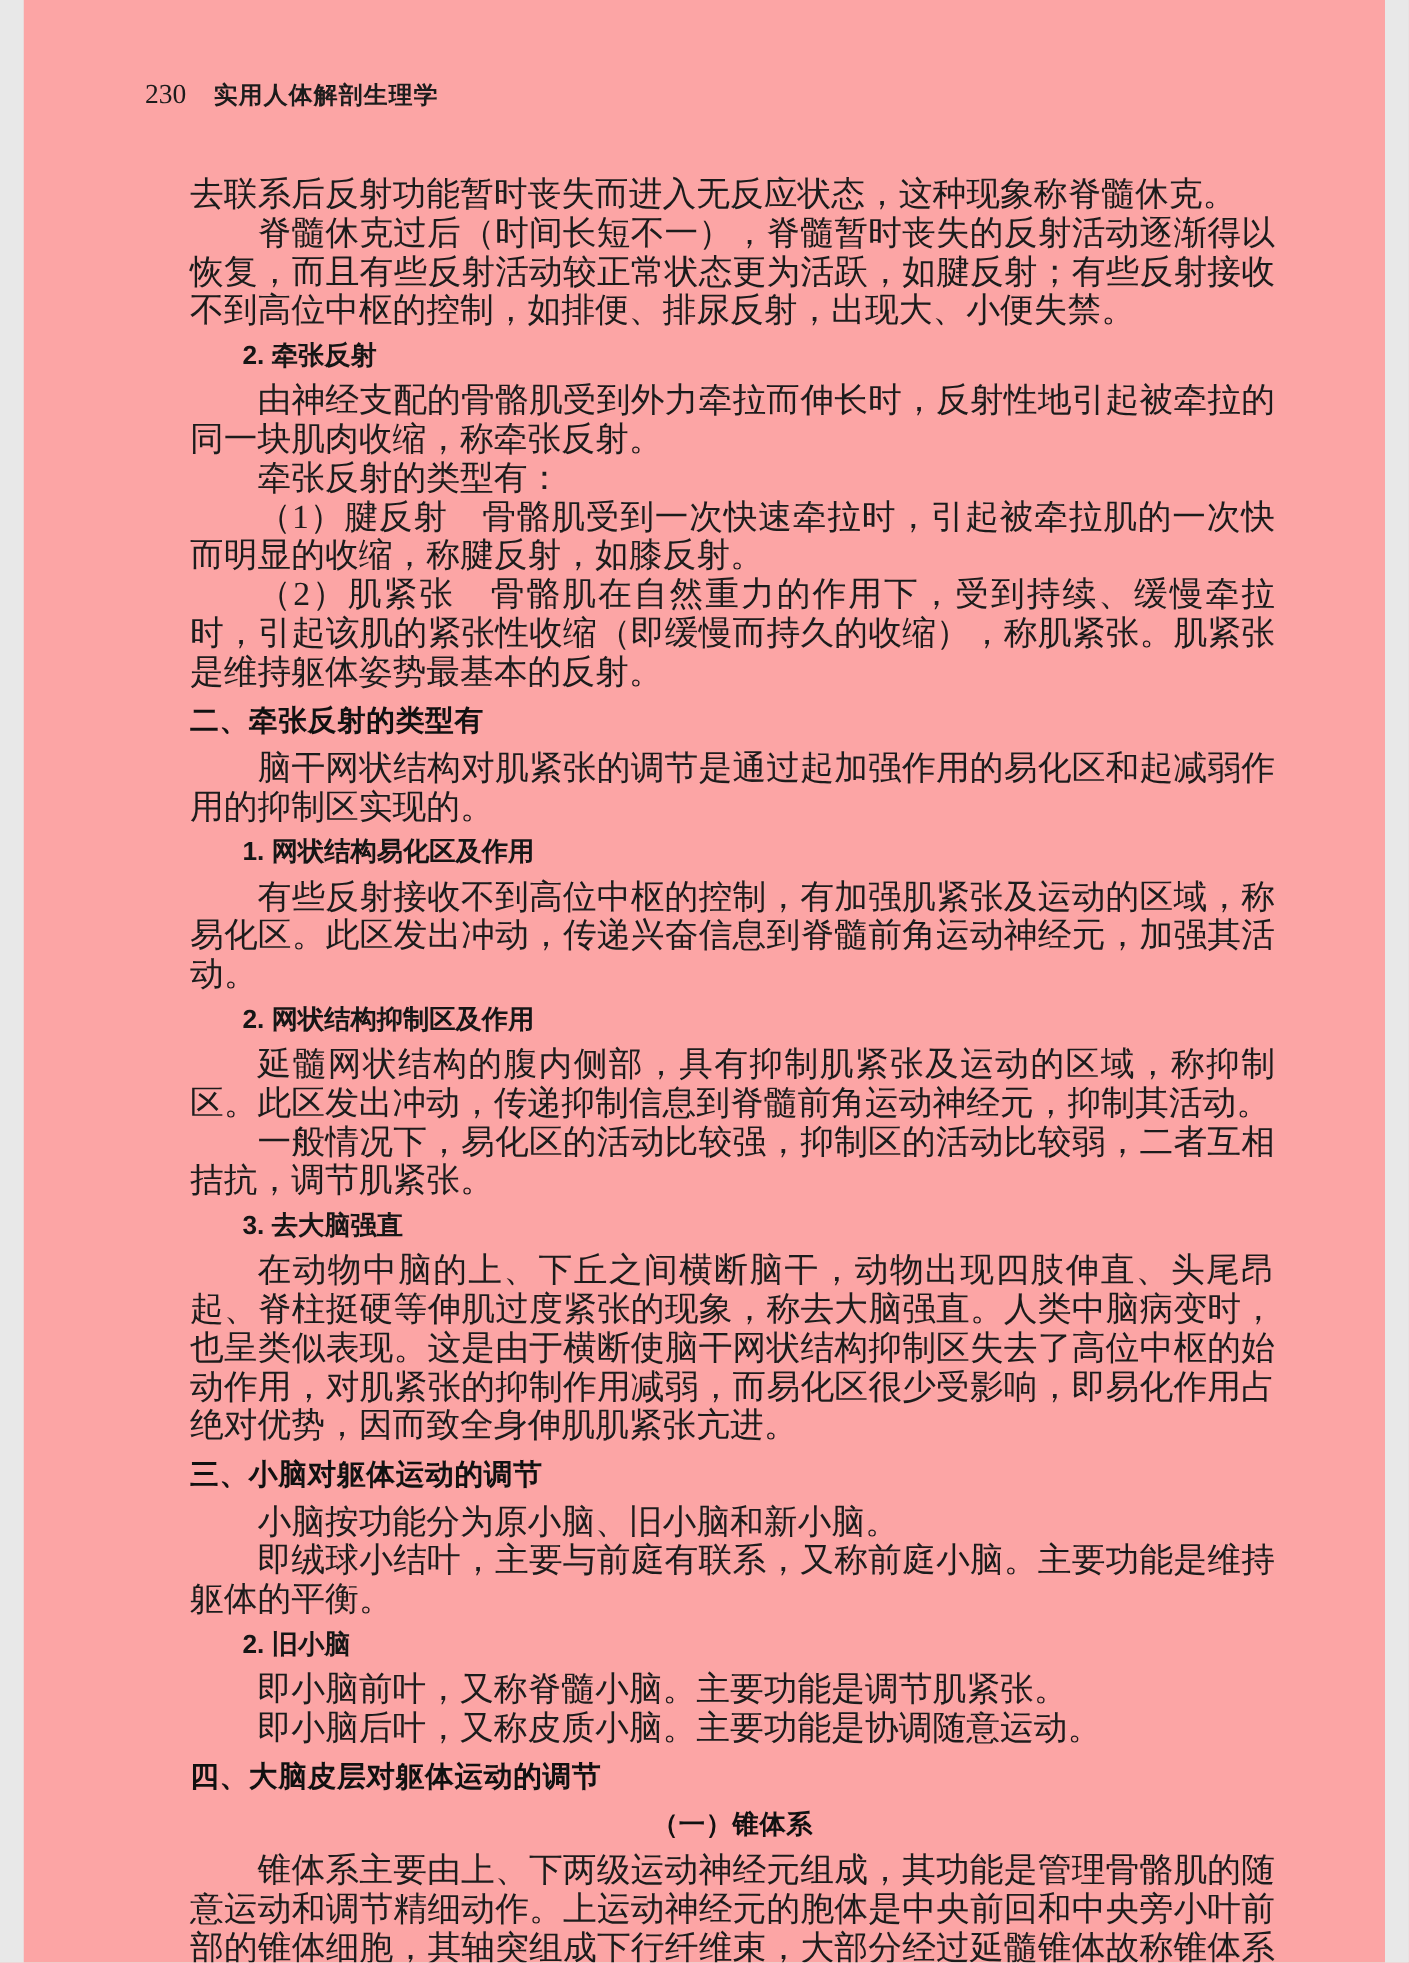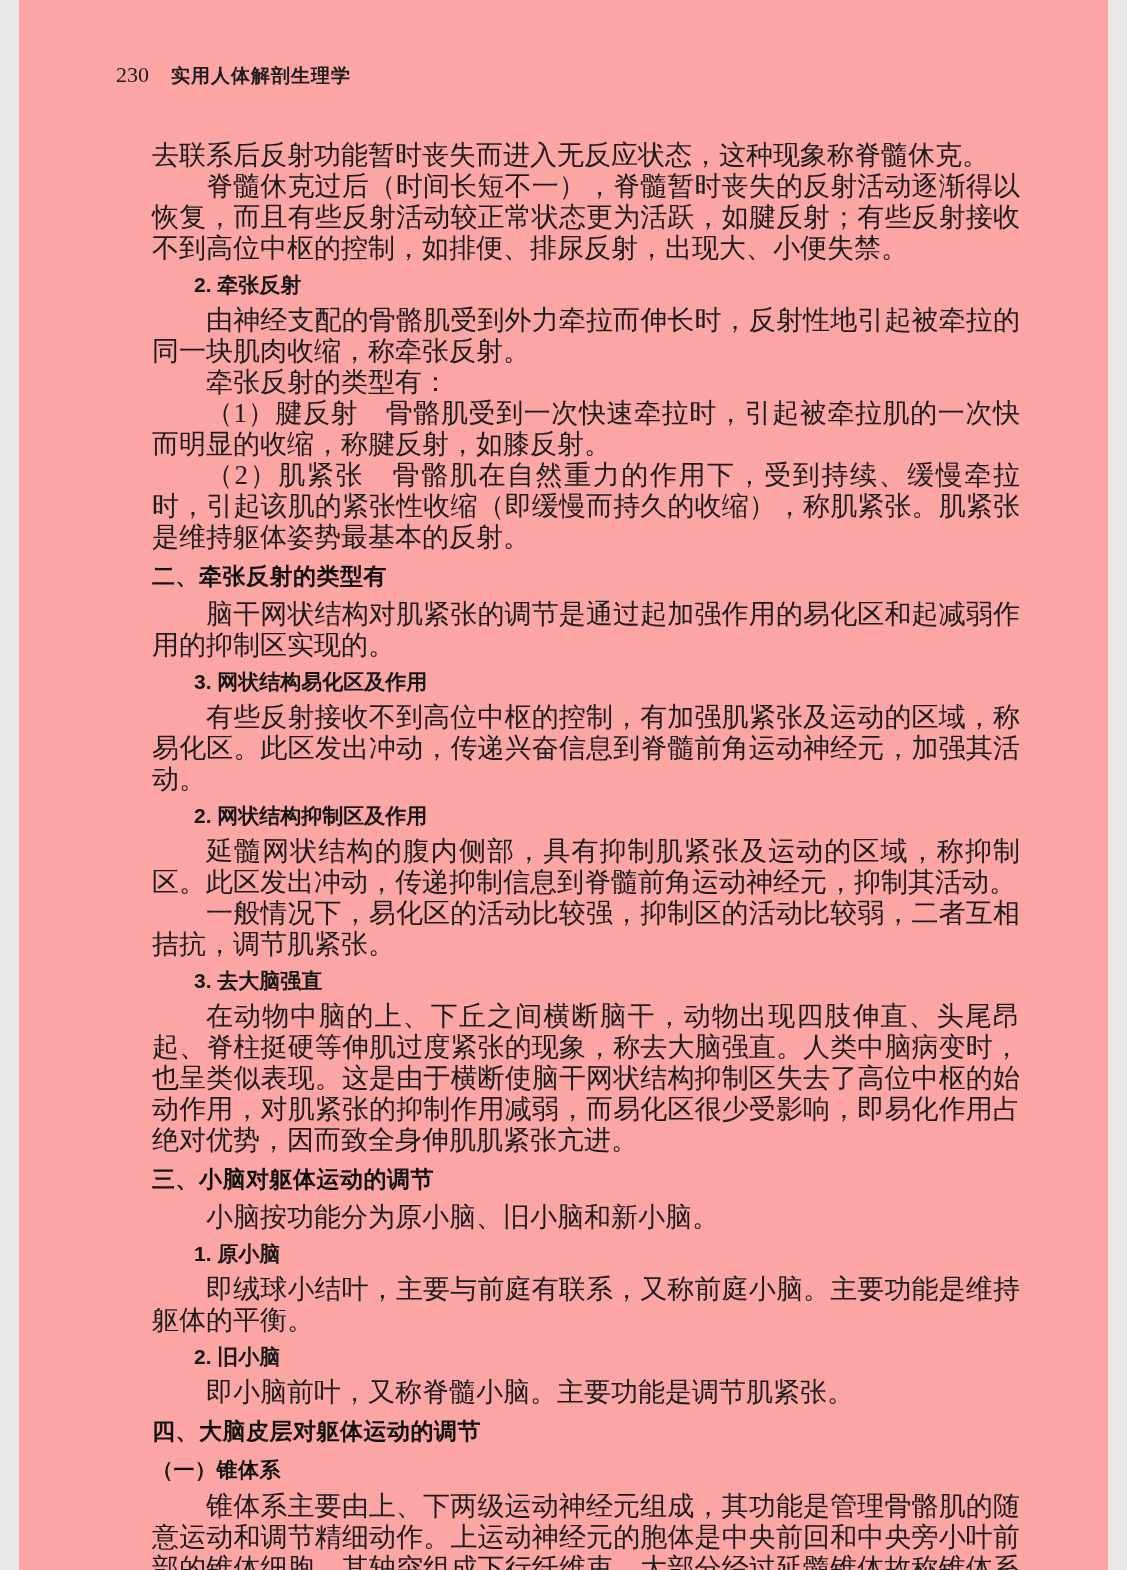"3. 网状结构易化区及作用" div.num-heading { text: 3 -> 1 }
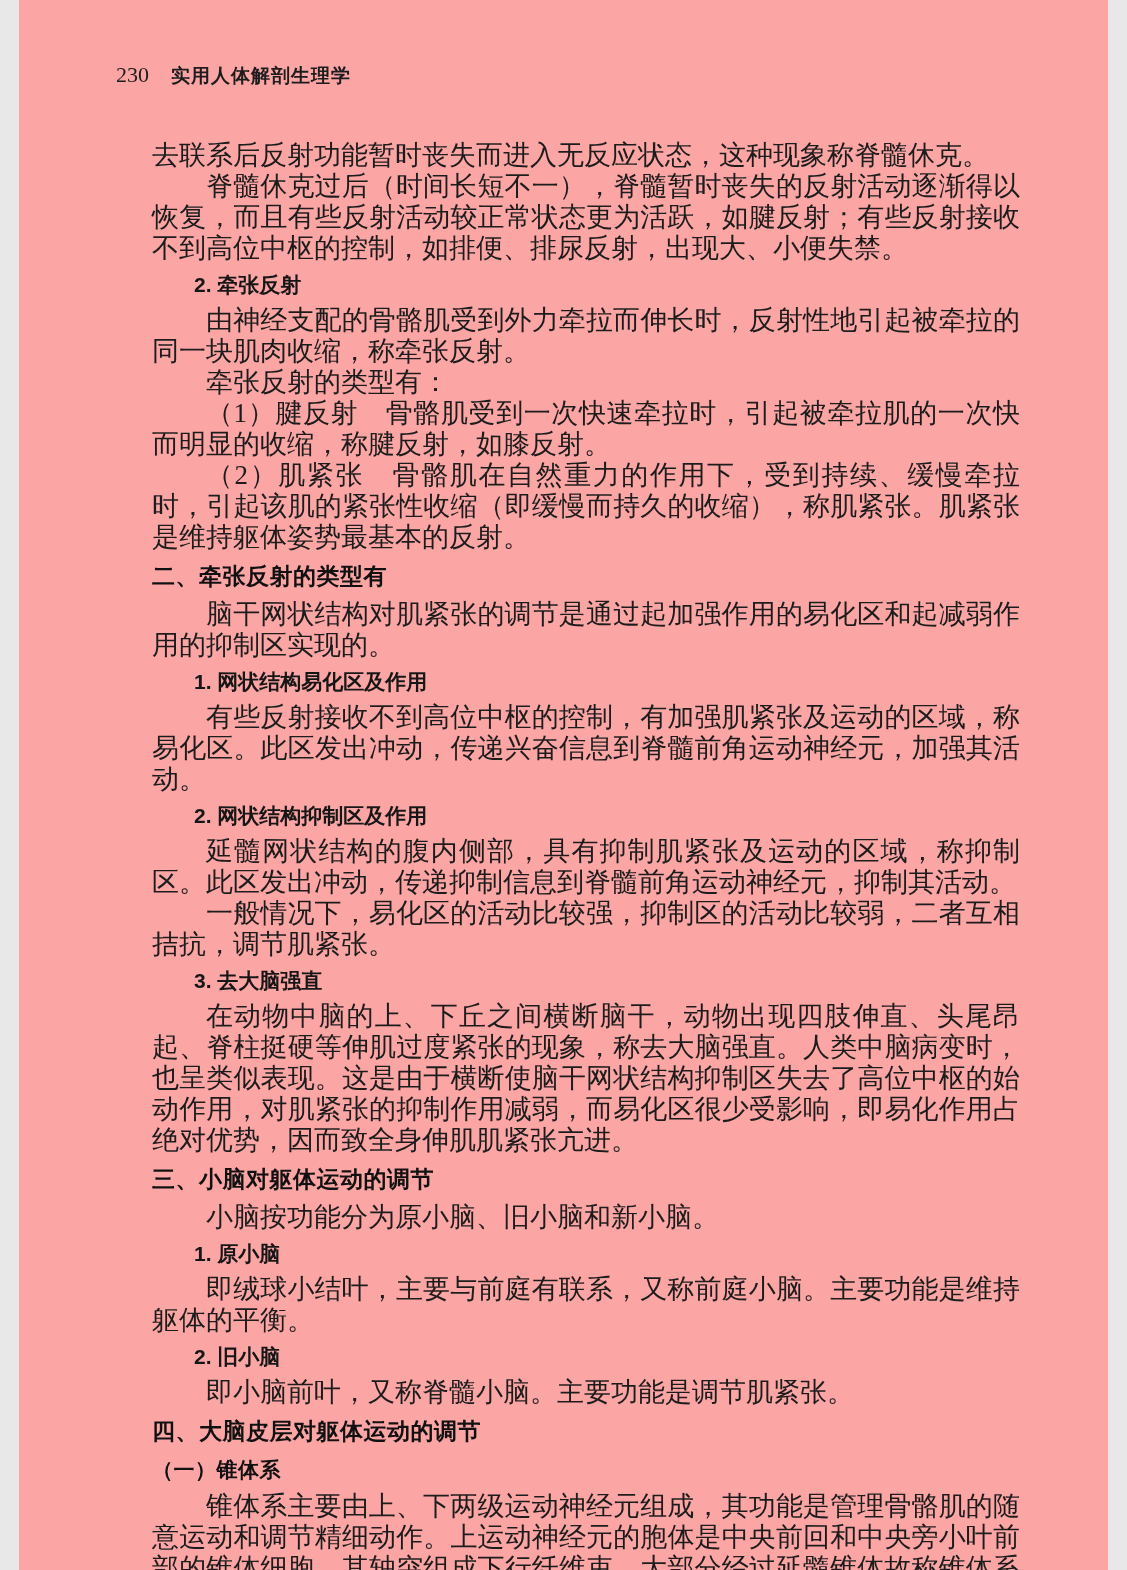"1. 原小脑" div.num-heading { html: <div>1. 原小脑</div> -> none }
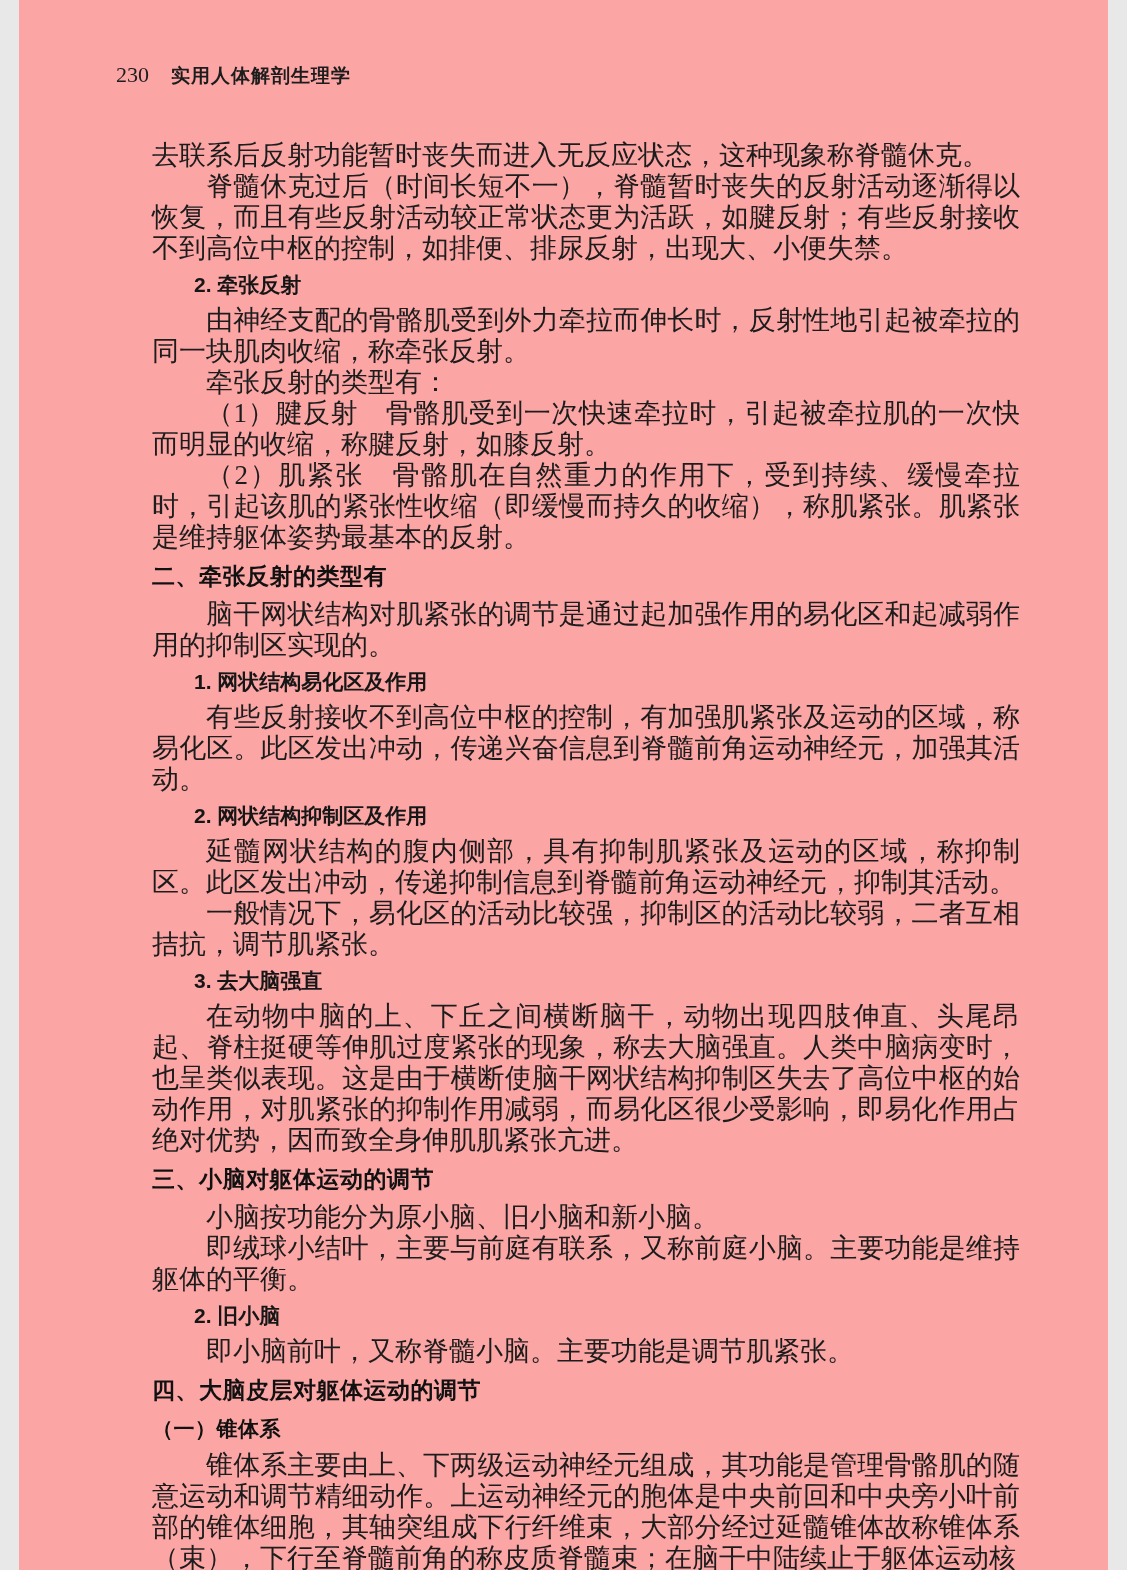"即小脑后叶，又称皮质小脑。主要功能是协调随意运动。" p.para { html: none -> <p>即小脑后叶，又称皮质小脑。主要功能是协调随意运动。</p> }
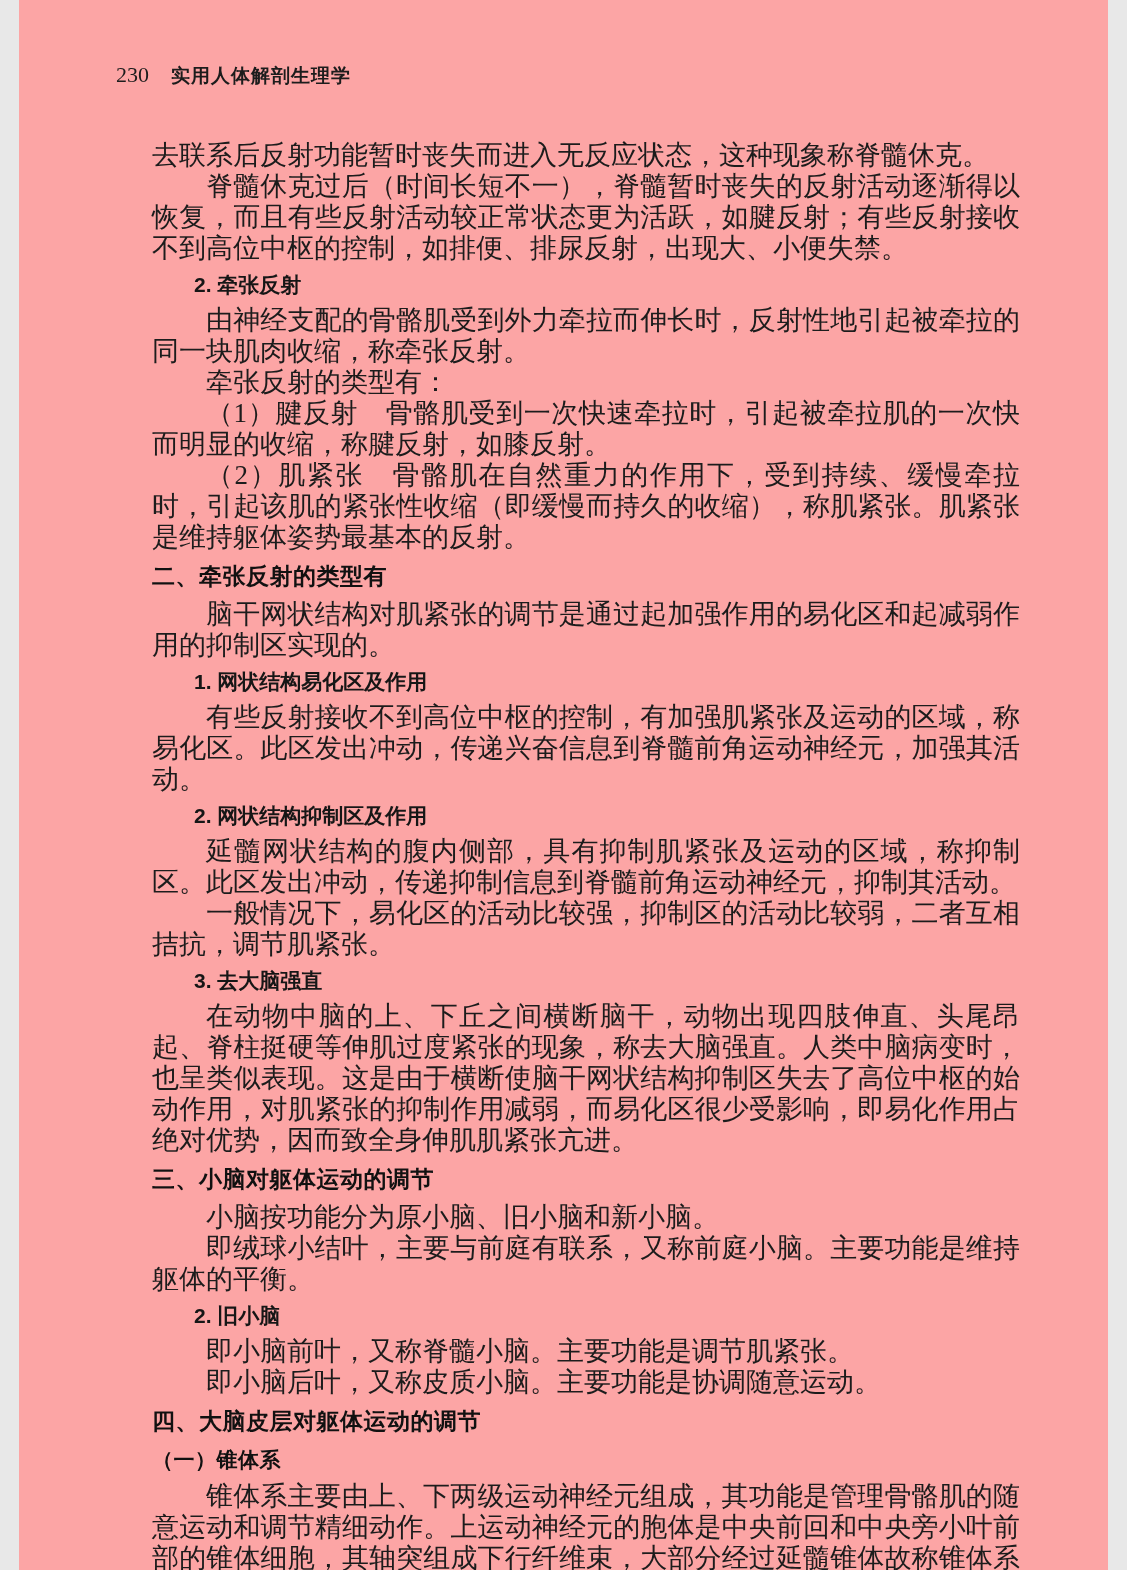"（一）锥体系" .sub-section-heading { text-align: none -> center }
